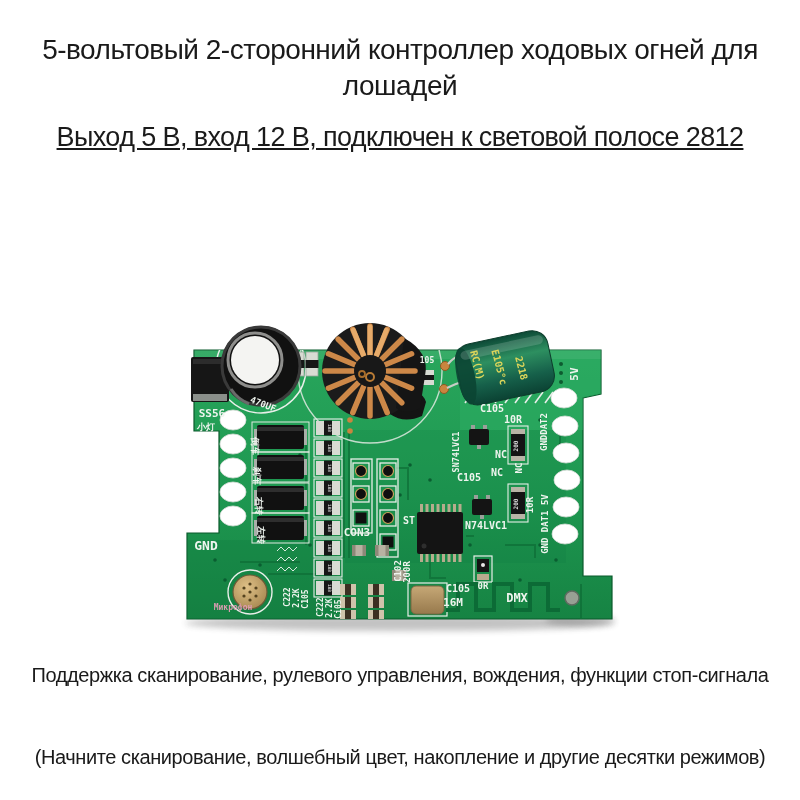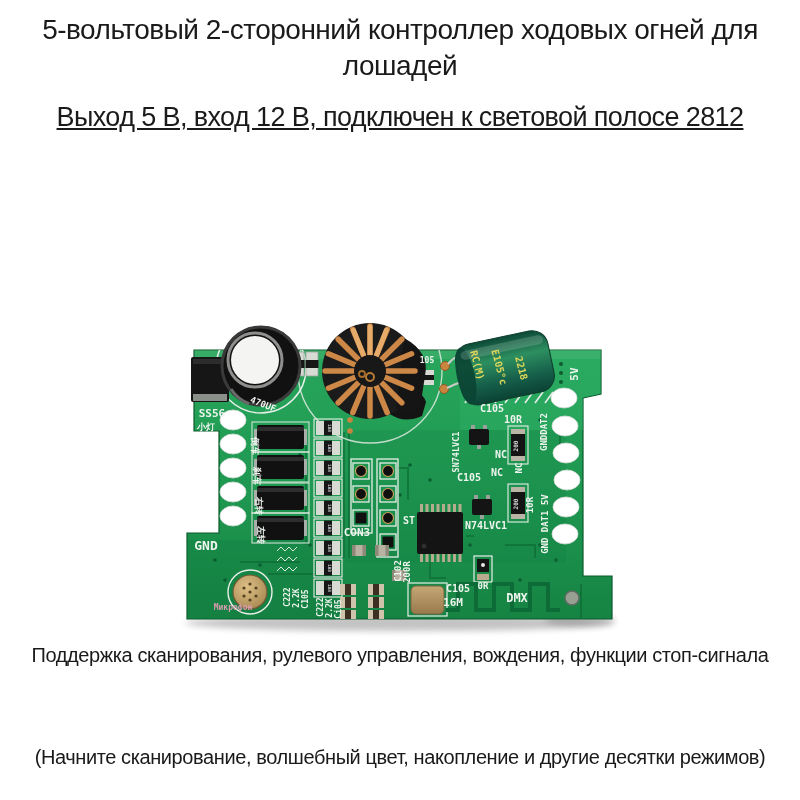"5-вольтовый 2-сторонний контроллер" .txt { margin-top: none -> 20px }
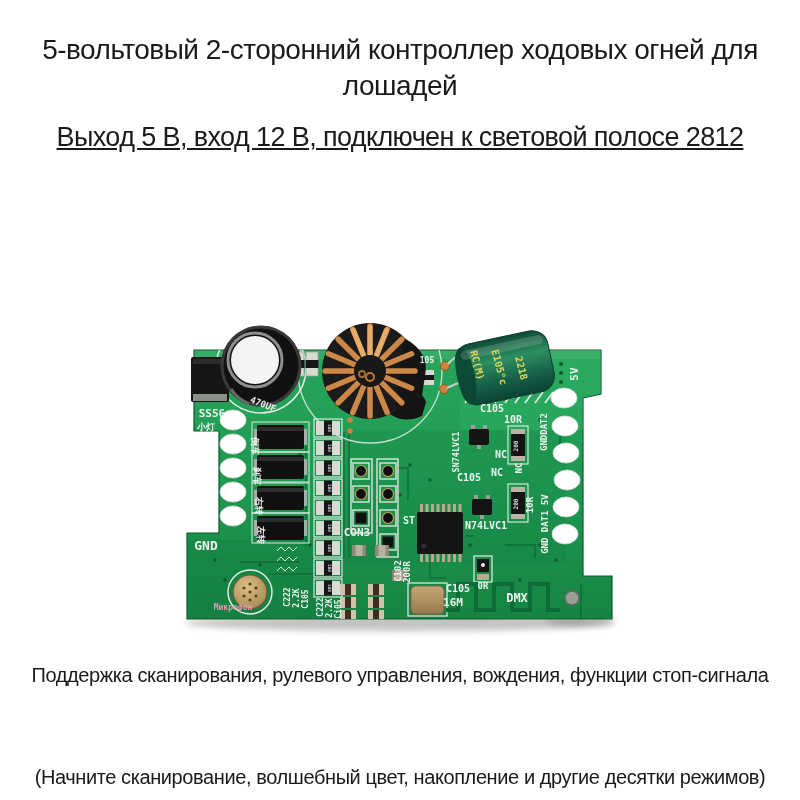"Поддержка сканирования, рулевого" div.txt { text: сканирования -> сканирование }
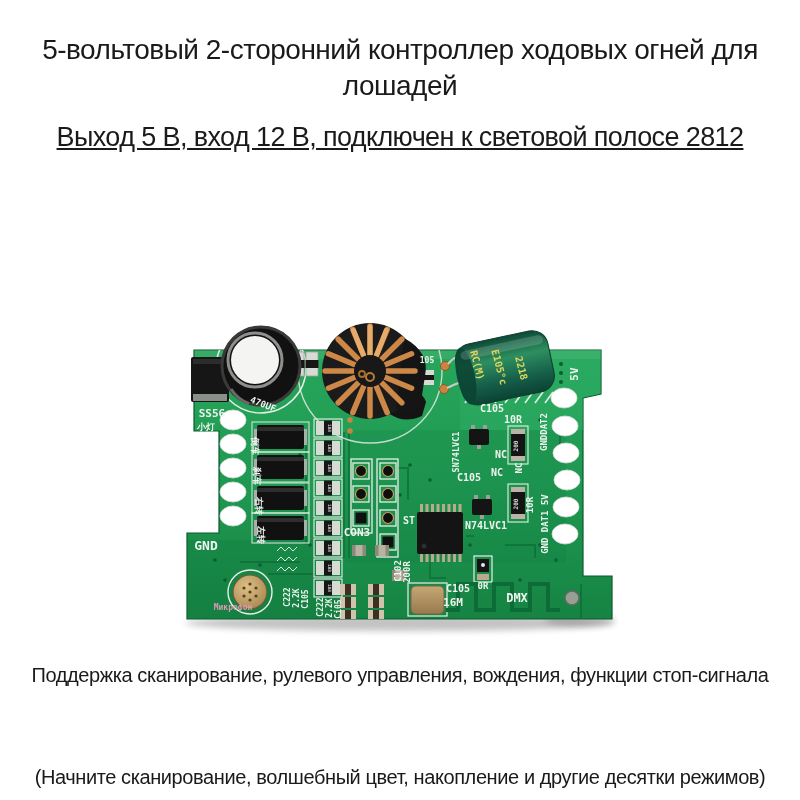"(Начните сканирование, волшебный цвет," .footer2 { top: 746px -> 726px }
